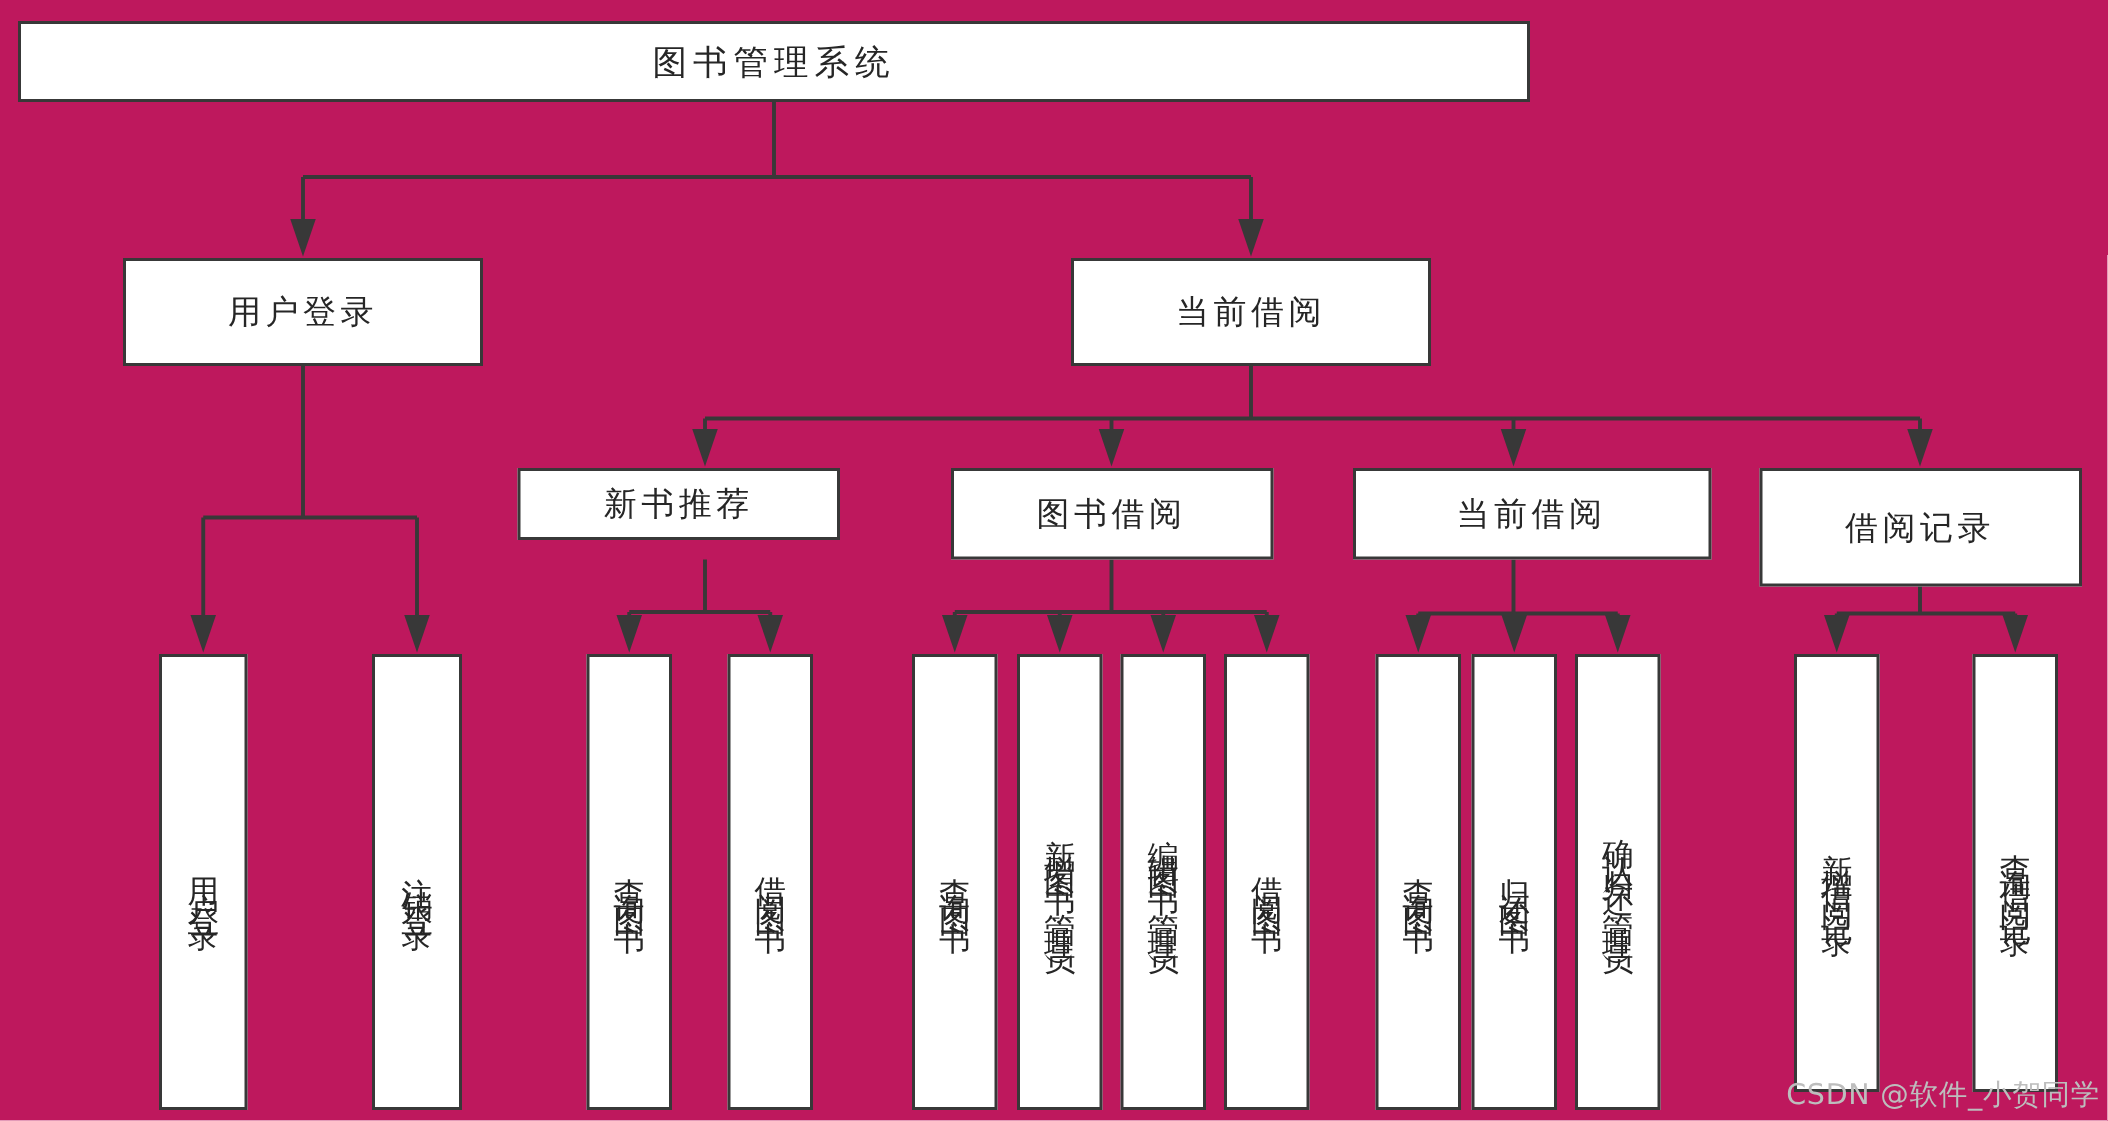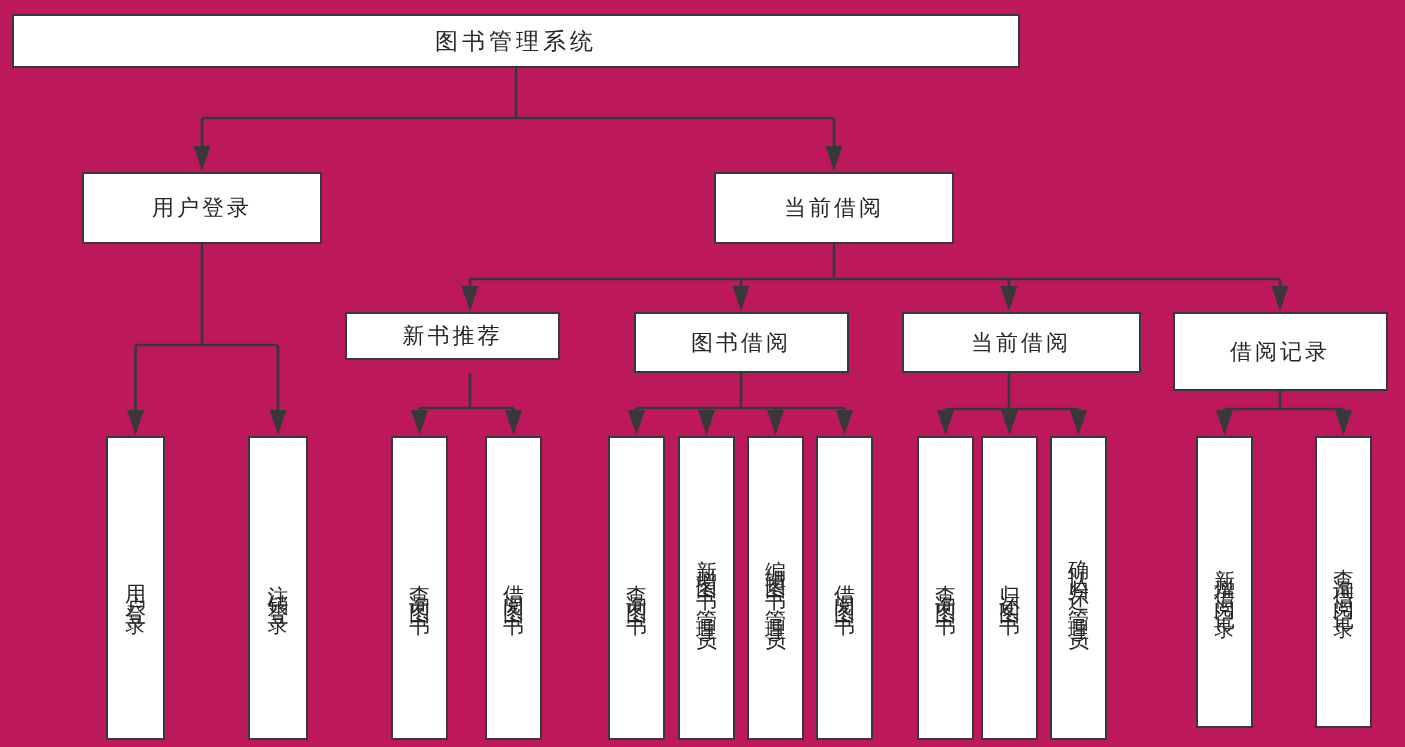"CSDN @软件_小贺同学" div.watermark { html: none -> <div>CSDN @软件_小贺同学</div> }
